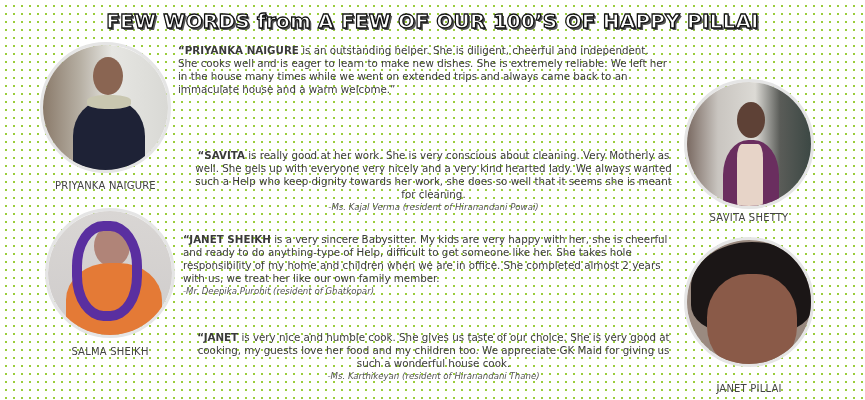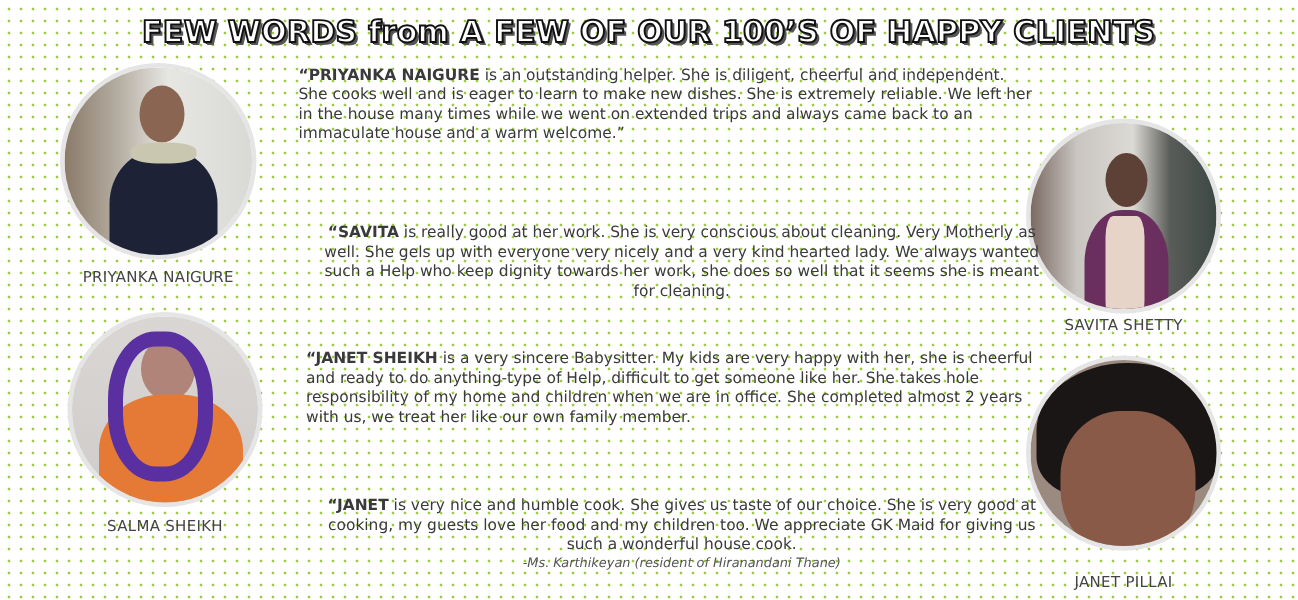"FEW WORDS from A FEW" div.title { text: CLIENTS -> PILLAI }
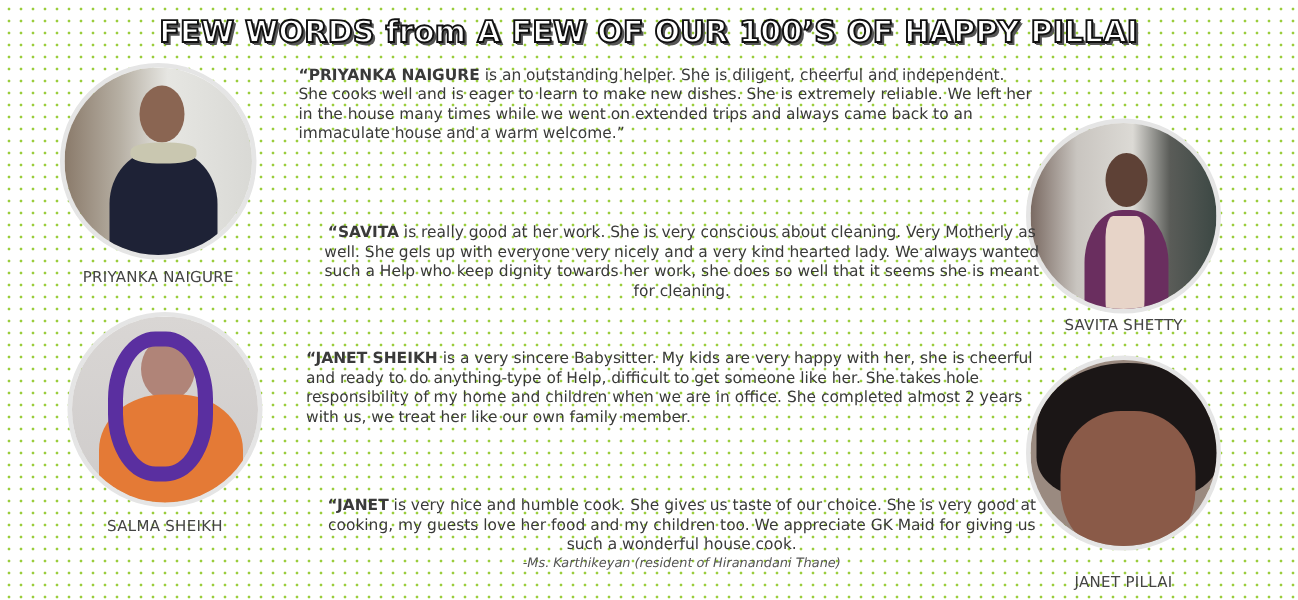"“PRIYANKA NAIGURE is an outstanding" .quote { margin-left: 21px -> none }
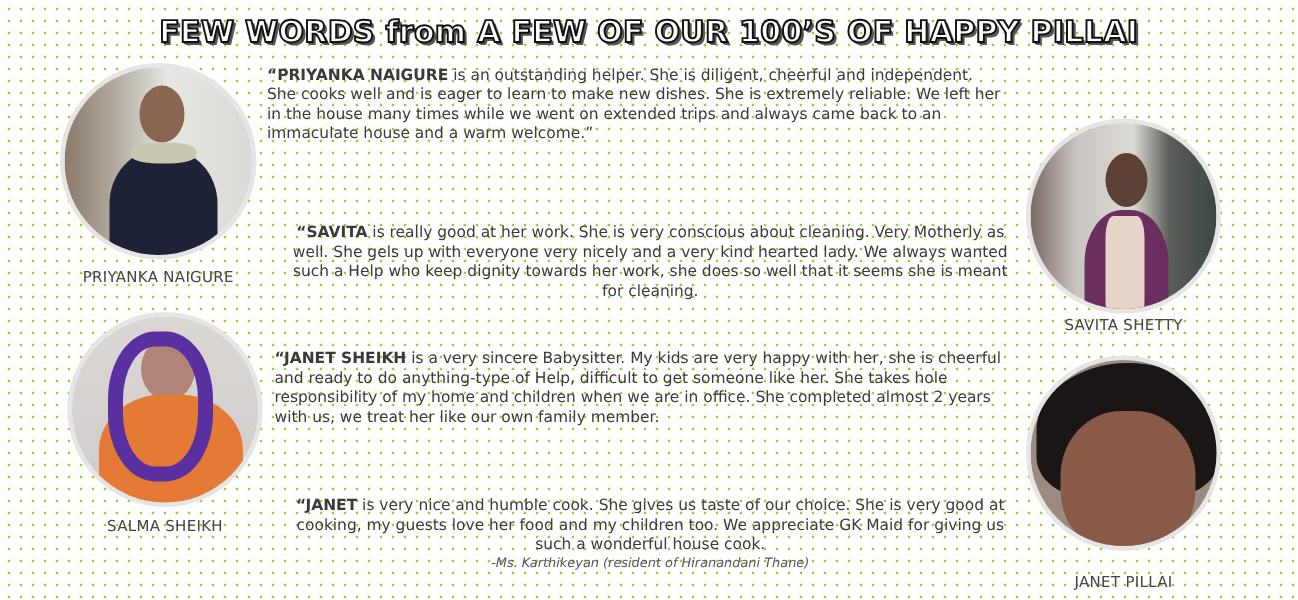"-Ms. Kajal Verma (resident of" span.by { html: none -> <span>-Ms. Kajal Verma (resident of Hiranandani Powai)</span> }
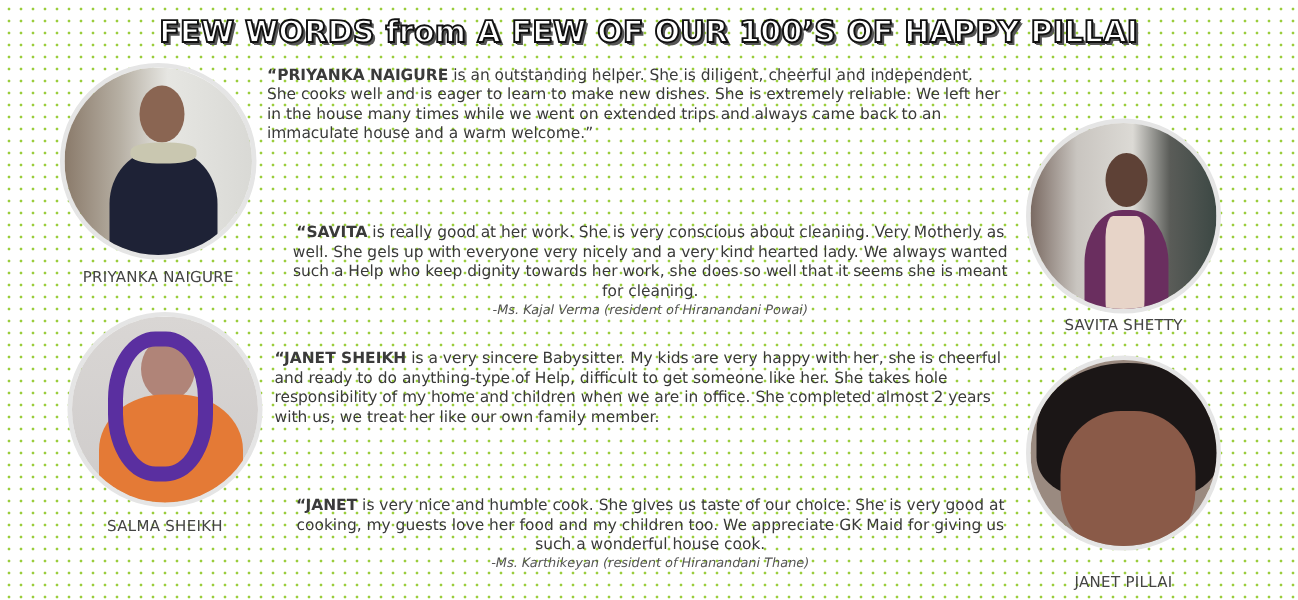"-Mr. Deepika Purohit (resident of" span.by { html: none -> <span>-Mr. Deepika Purohit (resident of Ghatkopar)</span> }
